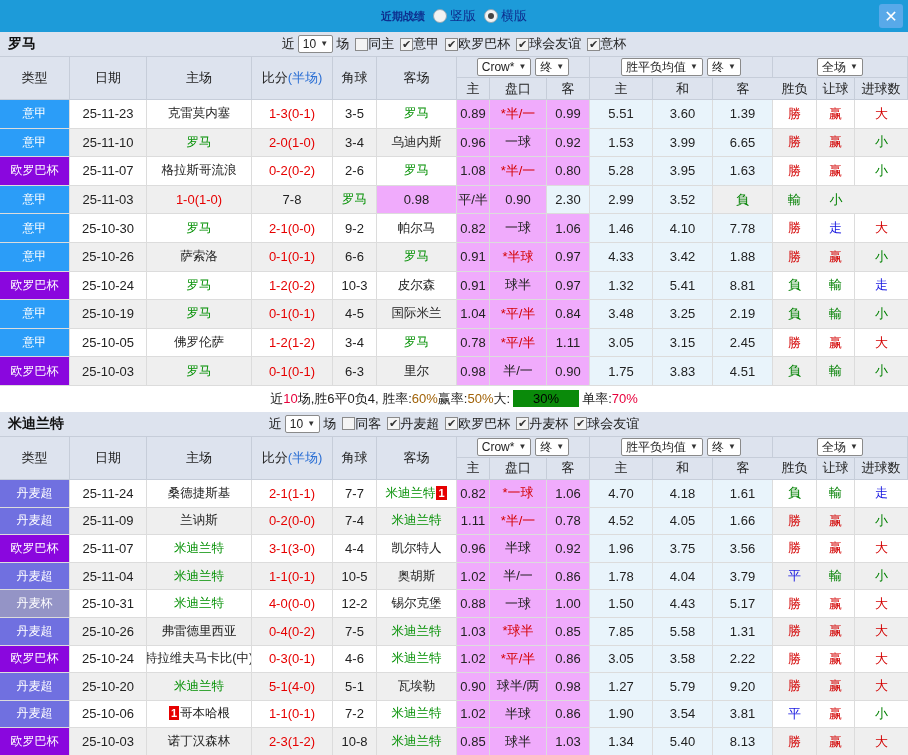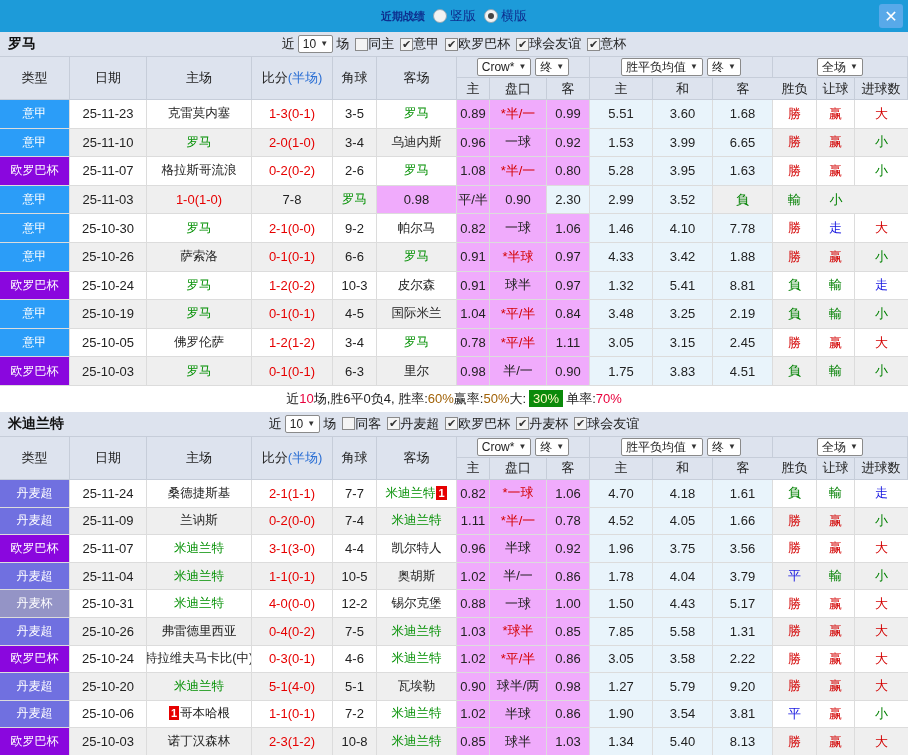"1.68" div.cell { text: 1.68 -> 1.39 }
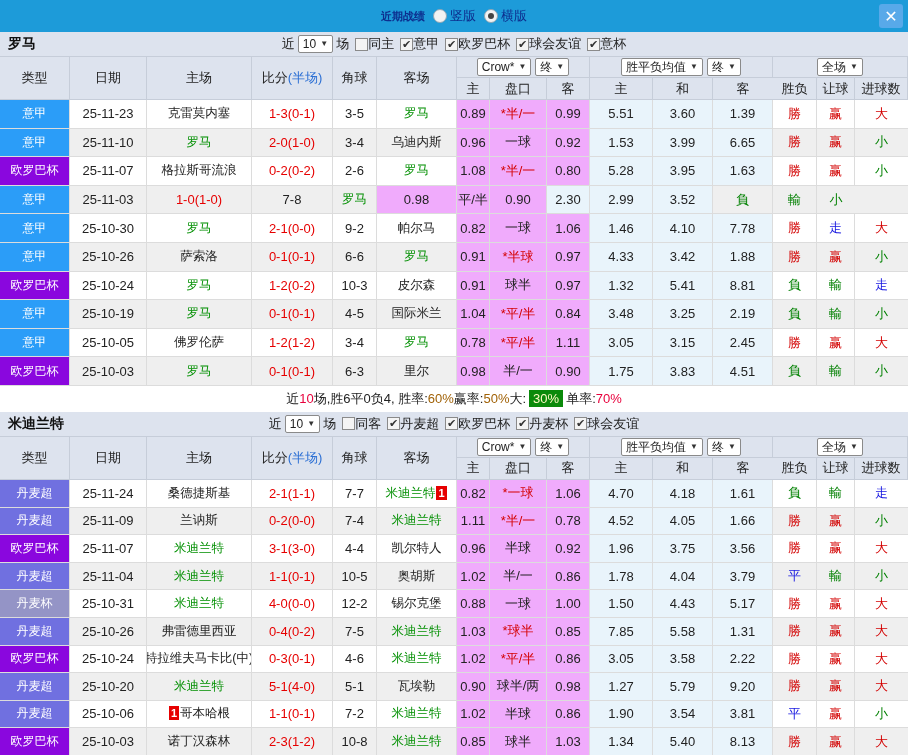"30%" .pct-badge { color: #fef9c3 -> #000000; padding: 1px 4px -> 1px 20px }
